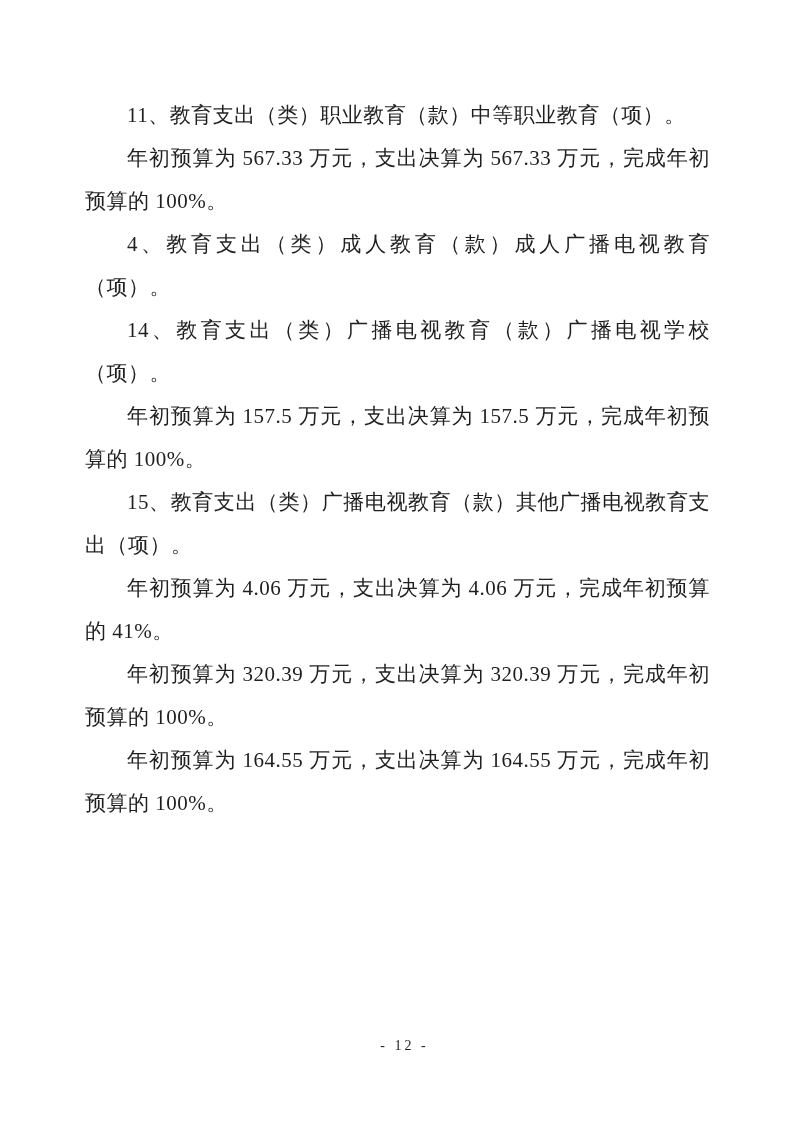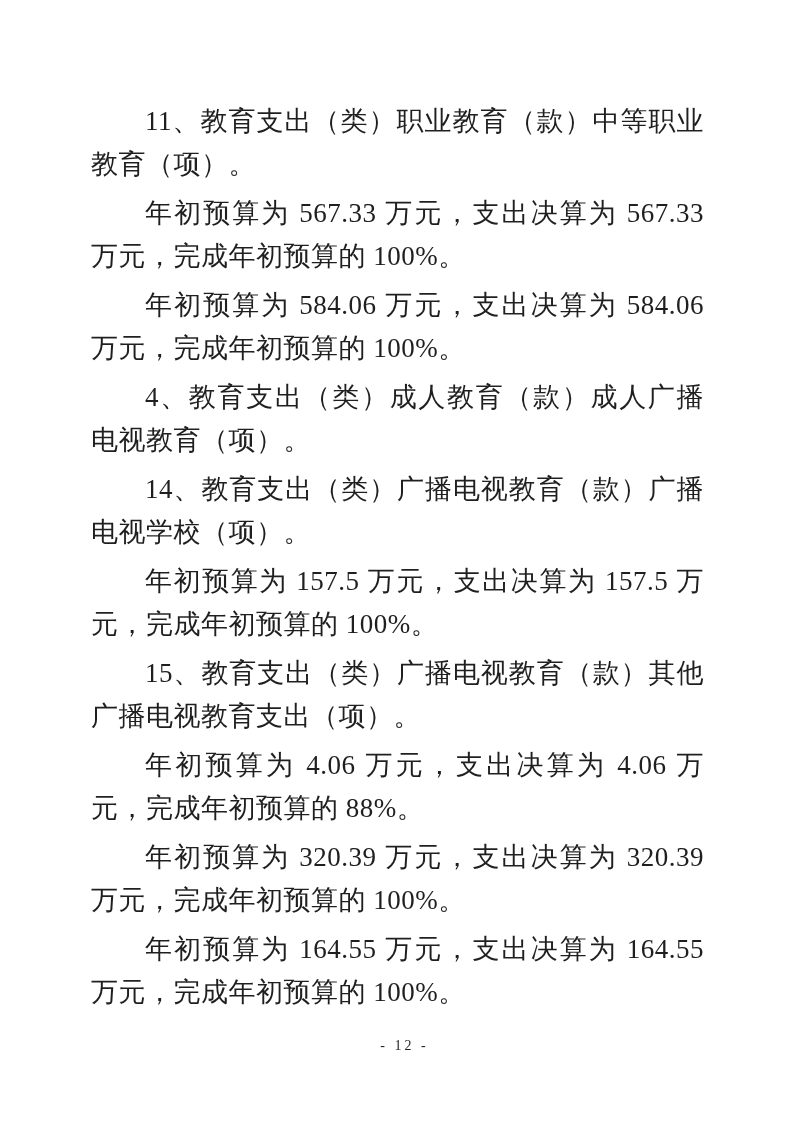"11、教育支出（类）职业教育（款）中等职业教育（项）。" .doc-line { font-size: 27px -> 21px; margin: 6px -> 0 }
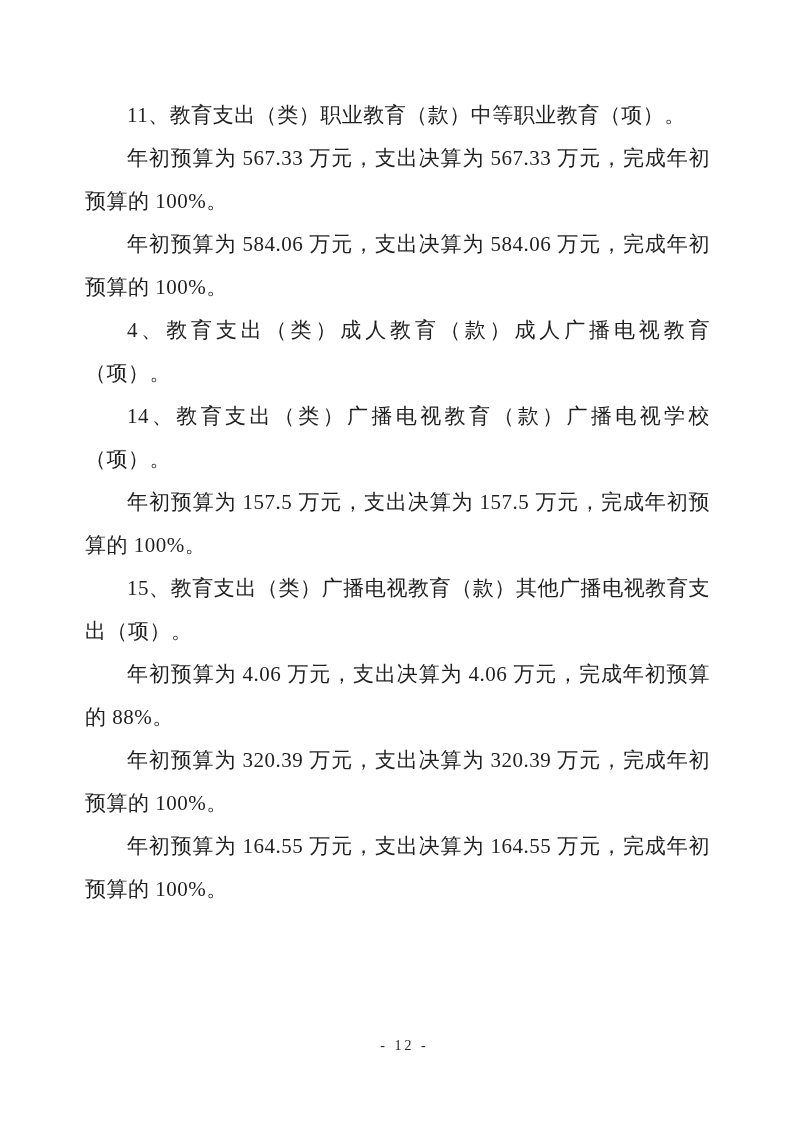"年初预算为 584.06 万元，支出决算为 584.06 万元，完成年初预算的" p.doc-line { html: <p>年初预算为 584.06 万元，支出决算为 584.06 万元，完成年初预算的 100%。</p> -> none }
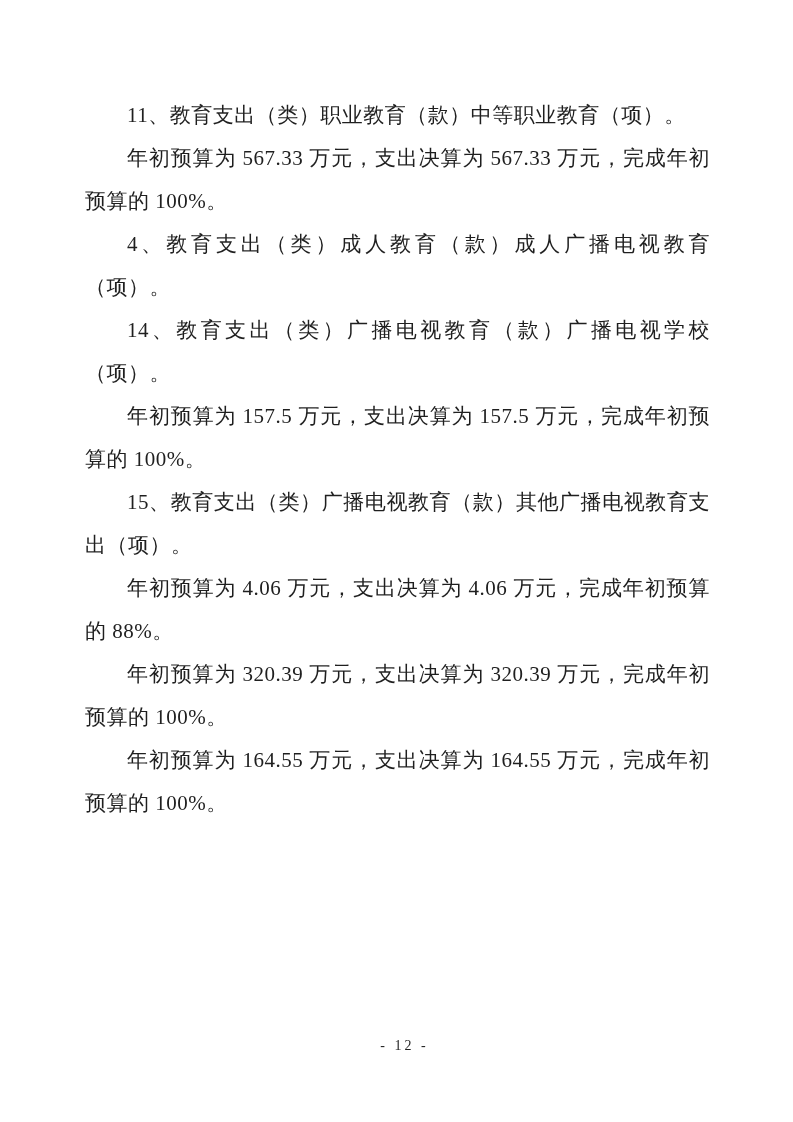"年初预算为 4.06 万元，支出决算为 4.06 万元，完成年初预算的" p.doc-line { text: 88% -> 41% }
